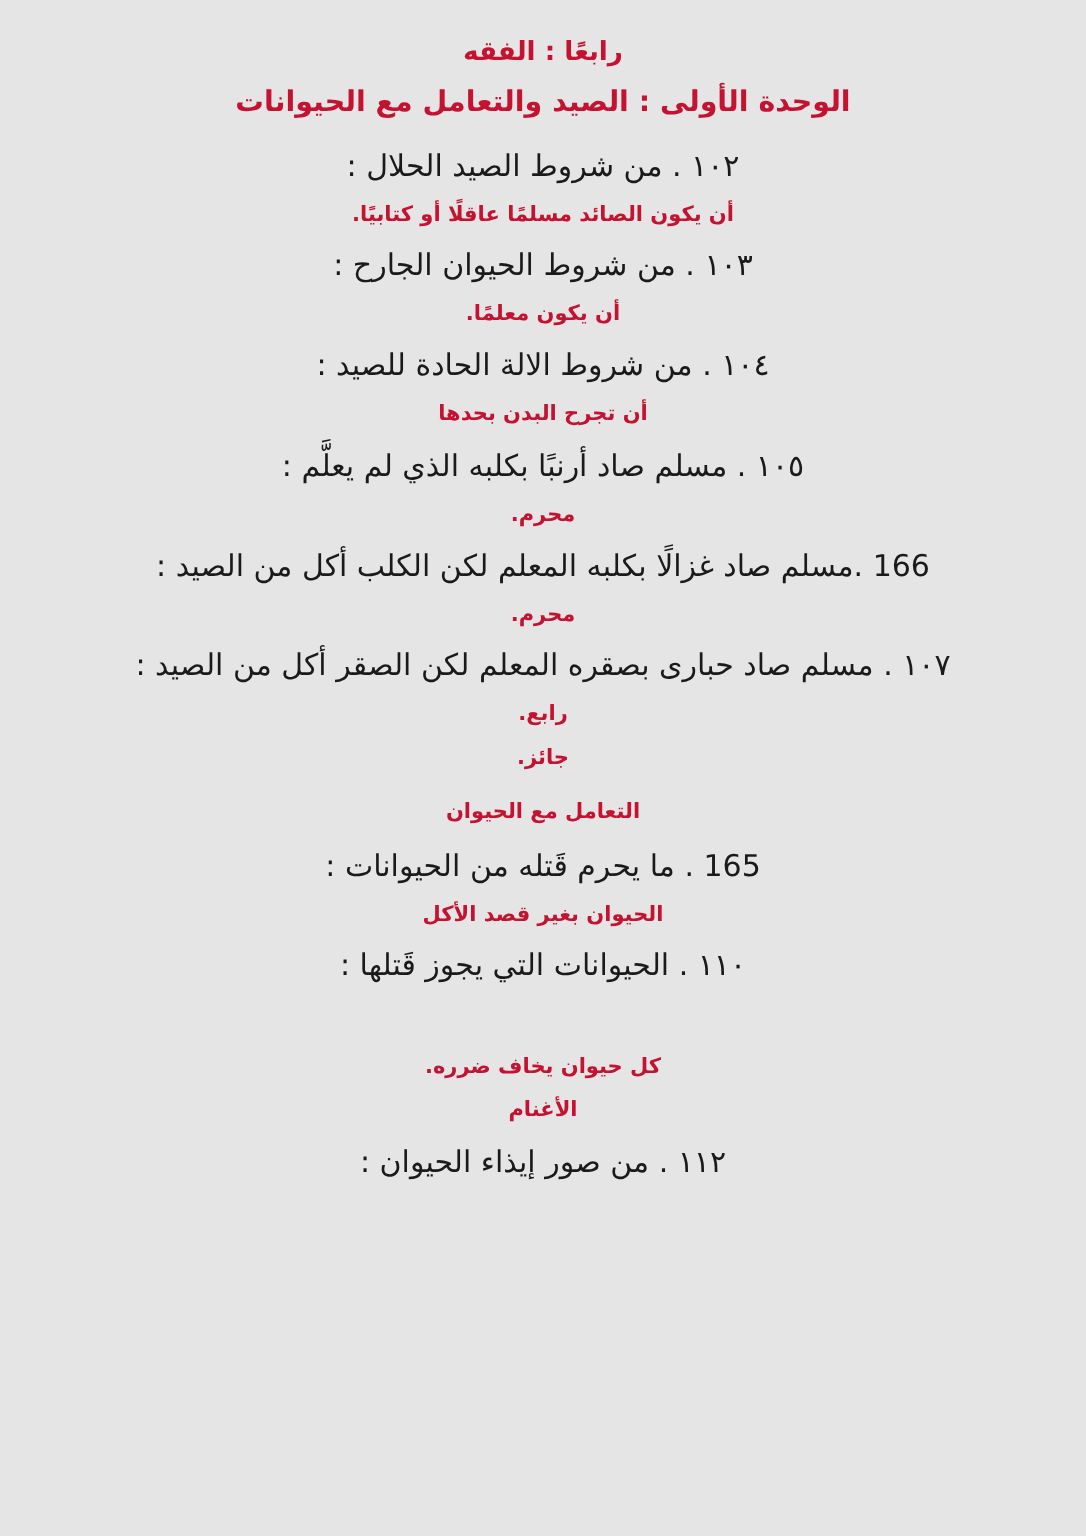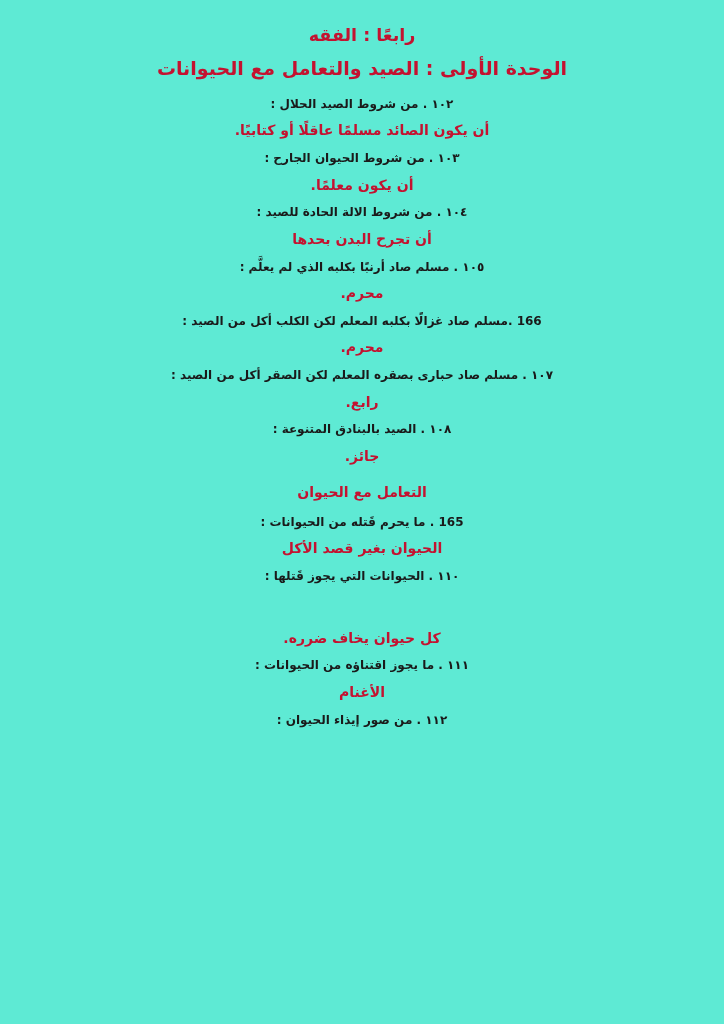"رابعًا : الفقه" .page { background: #5eead4 -> #e5e5e5 }
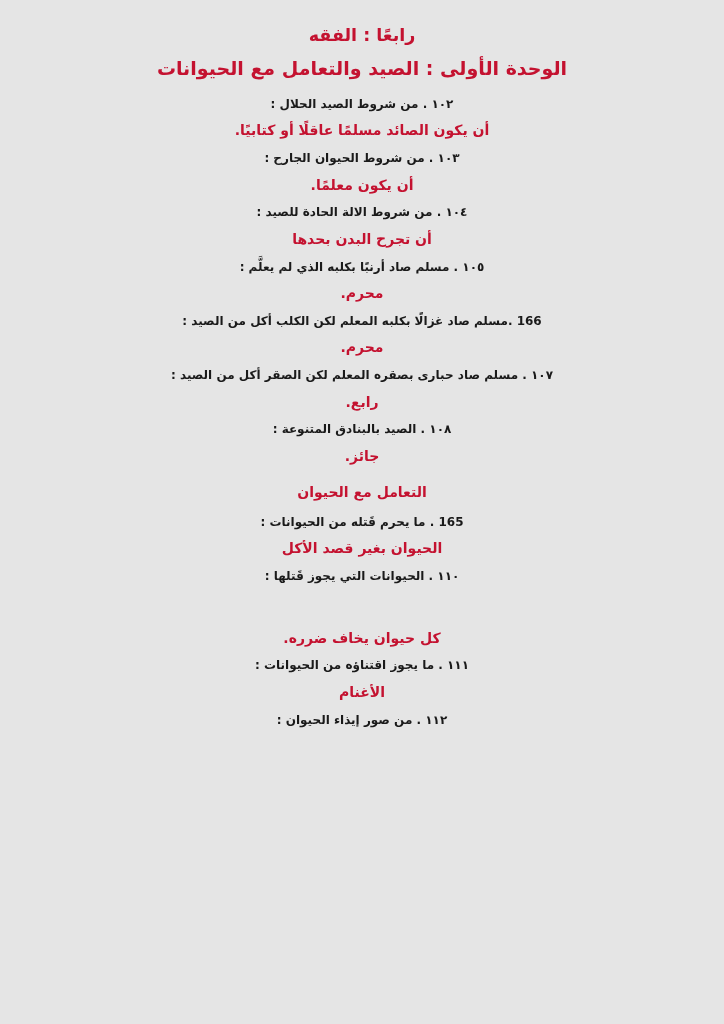"١٠٢ . من شروط الصيد" .question { font-size: 12px -> 20px; font-weight: bold -> normal }
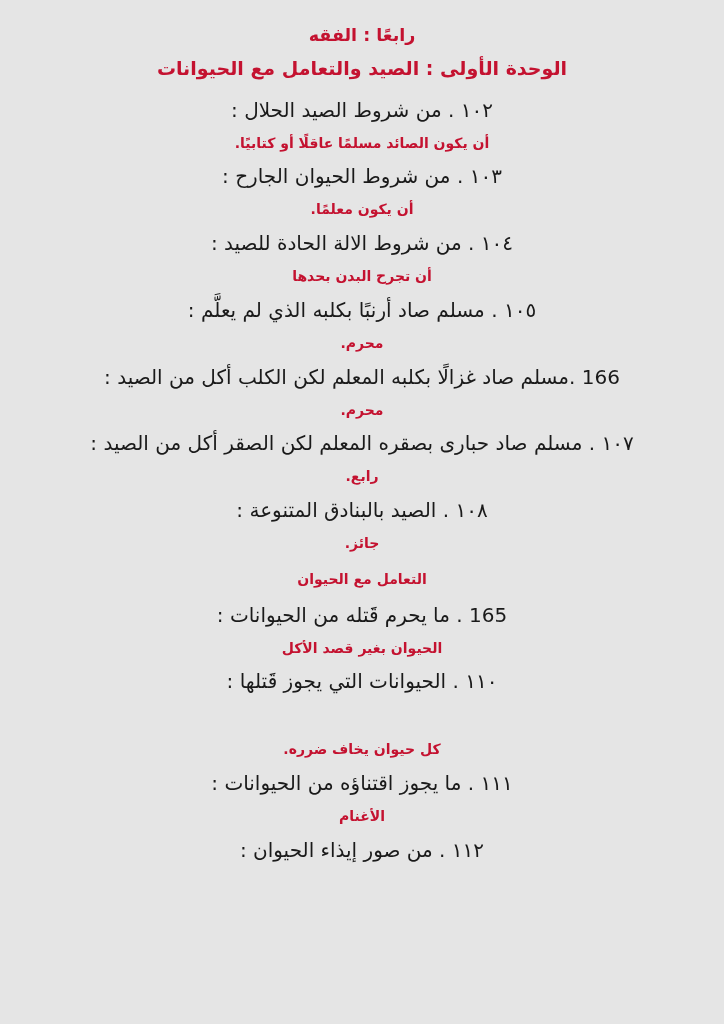"١٠٨ . الصيد بالبنادق المتنوعة" div.line { html: <div>١٠٨ . الصيد بالبنادق المتنوعة :</div> -> none }
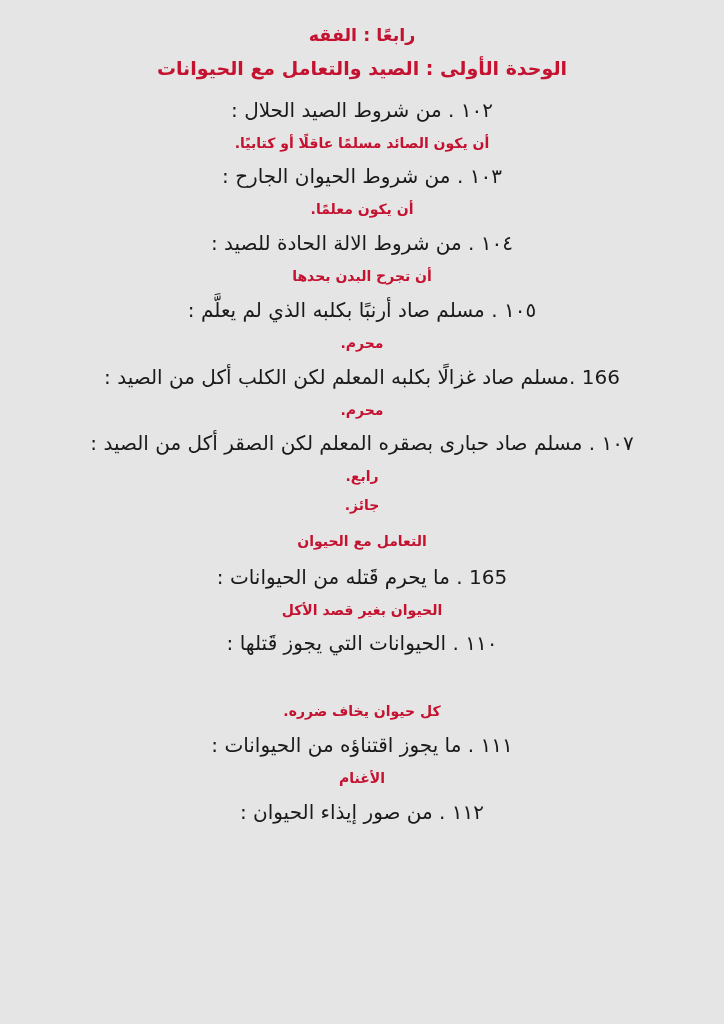"١١١ . ما يجوز اقتناؤه" div.line { html: <div>١١١ . ما يجوز اقتناؤه من الحيوانات :</div> -> none }
